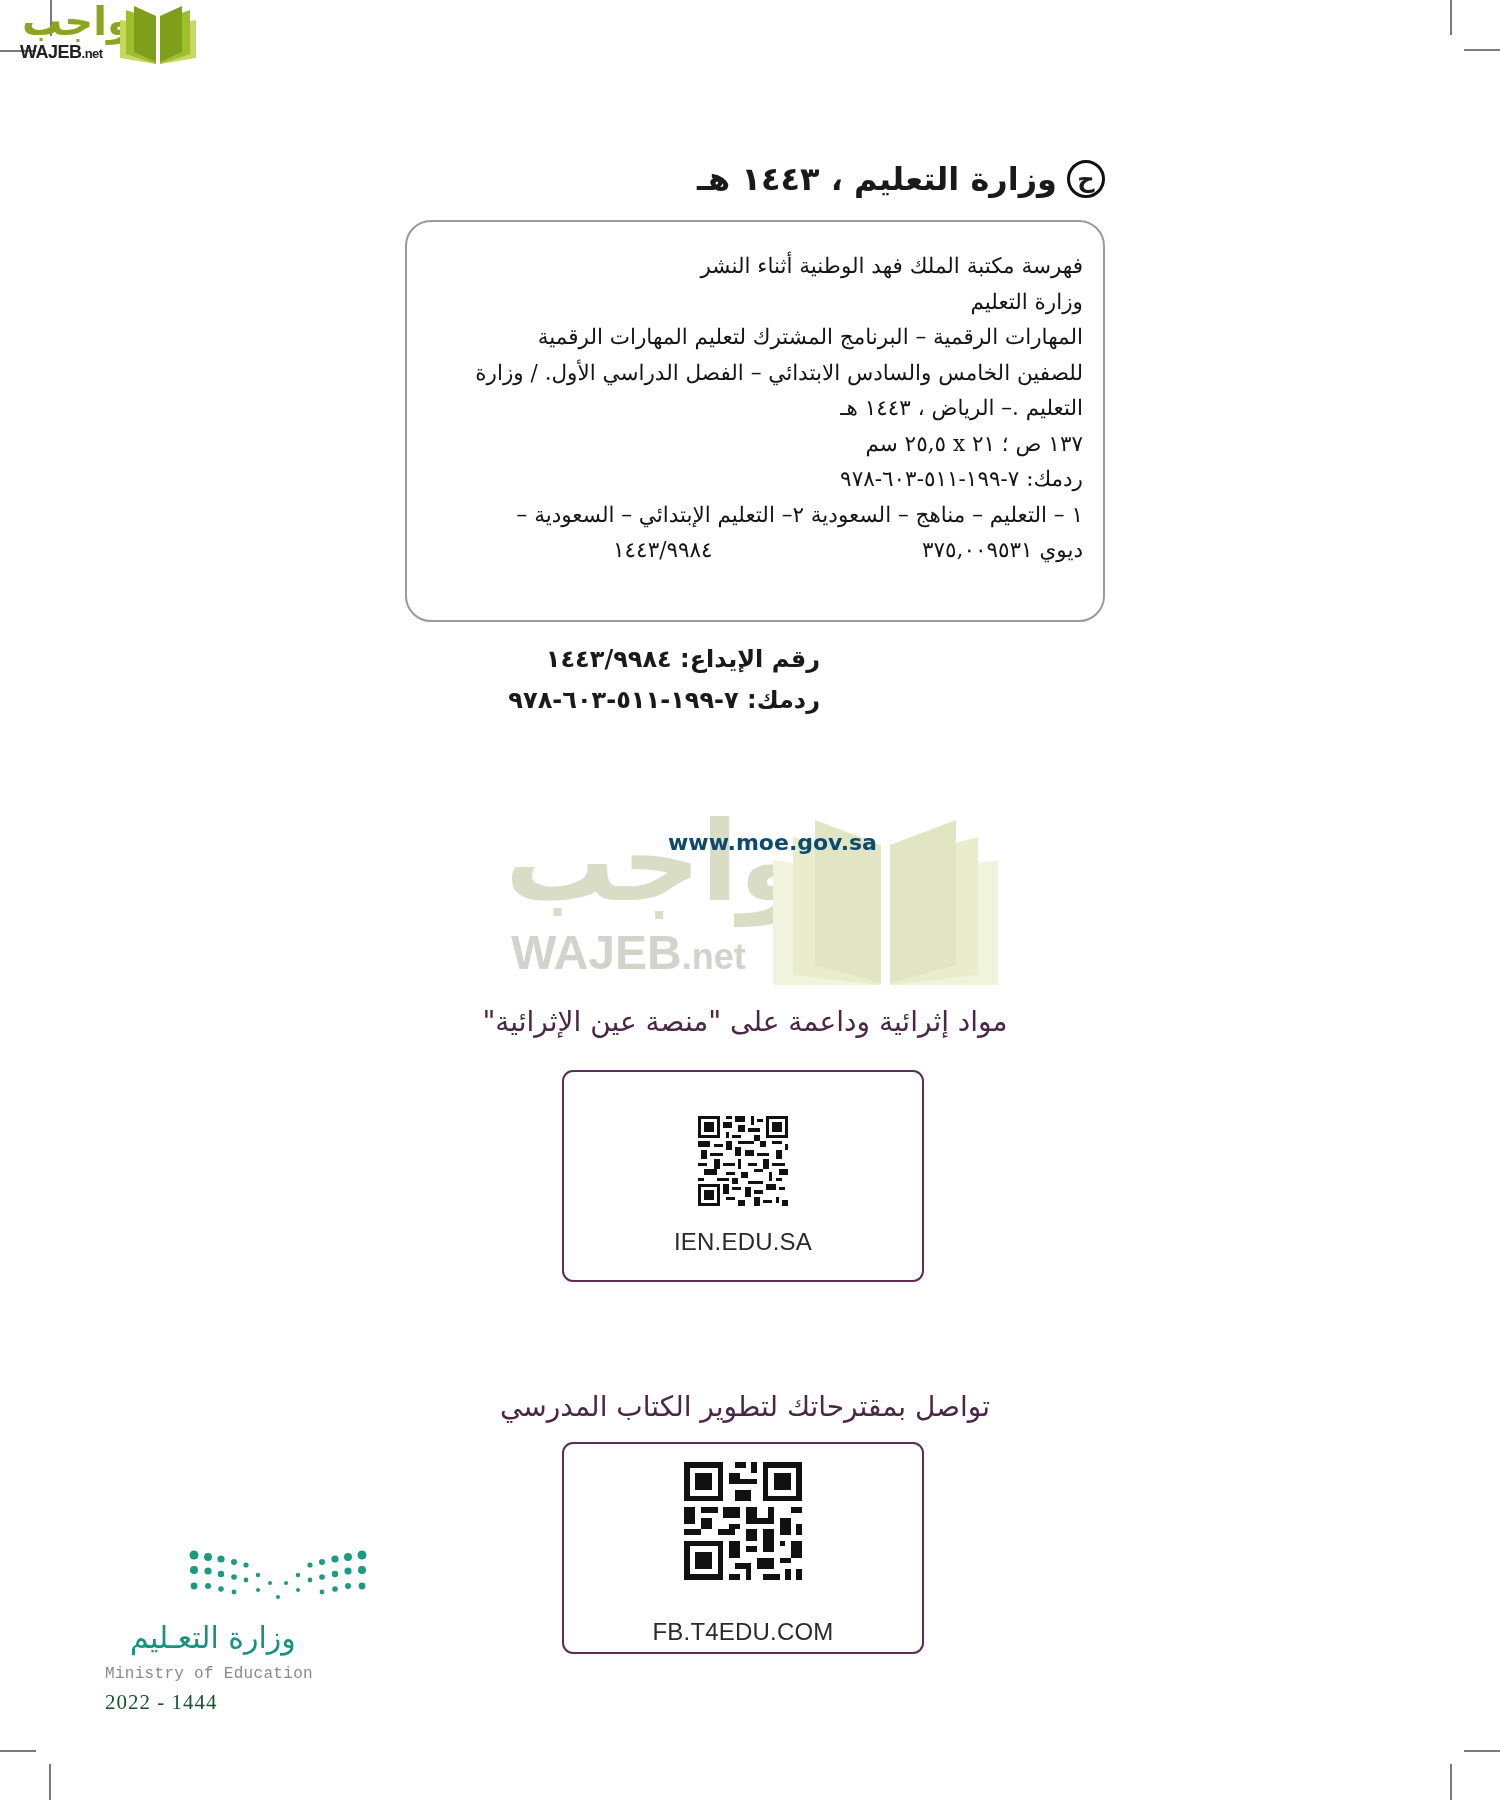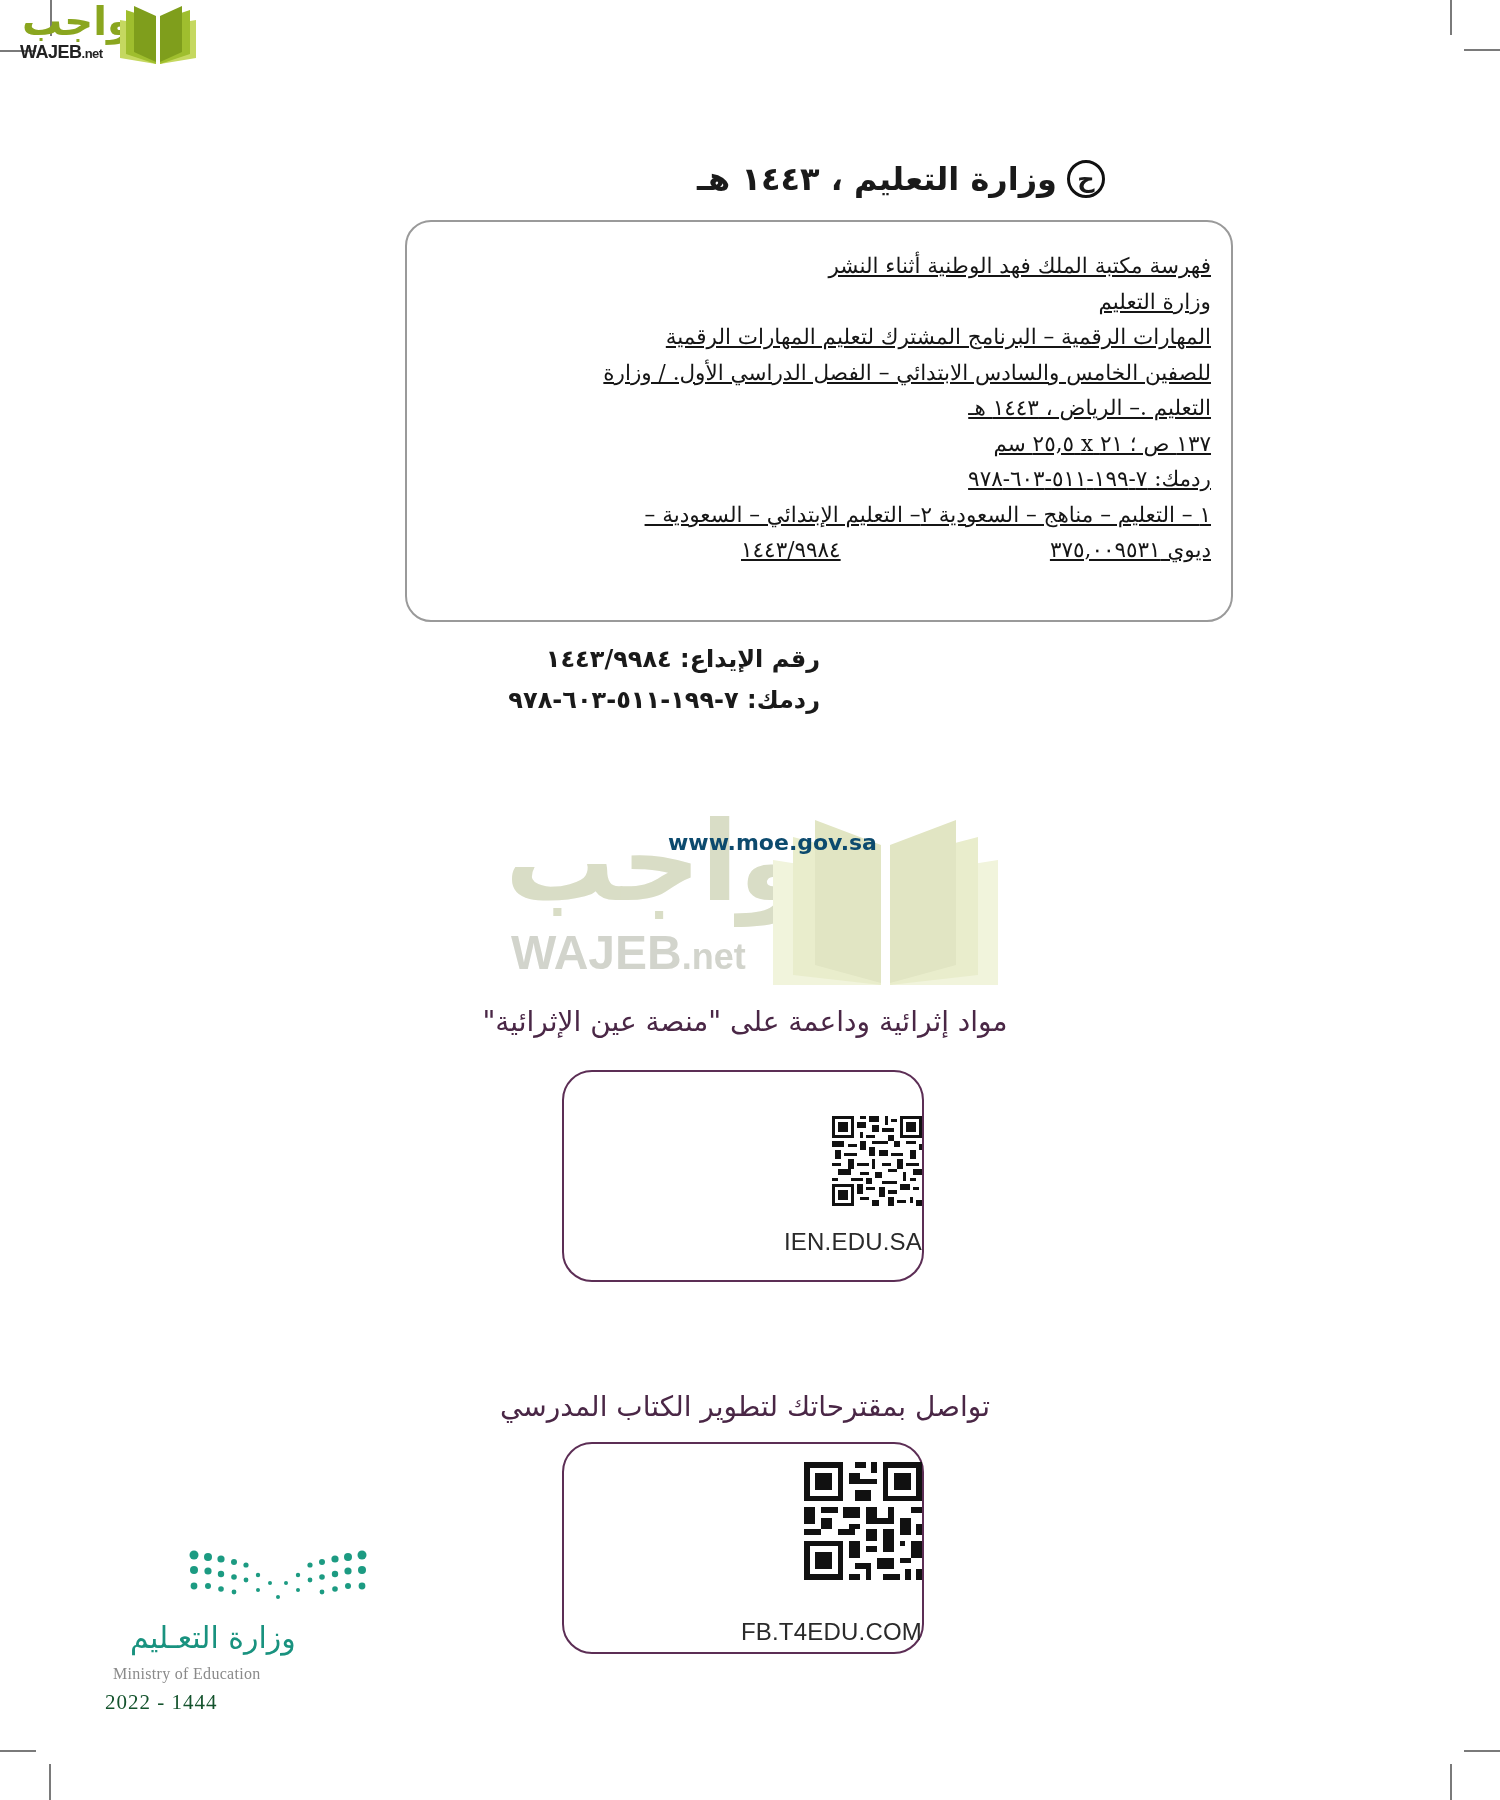"فهرسة مكتبة الملك فهد الوطنية" .catalog-box { text-decoration: underline -> none; width: 828px -> 700px }
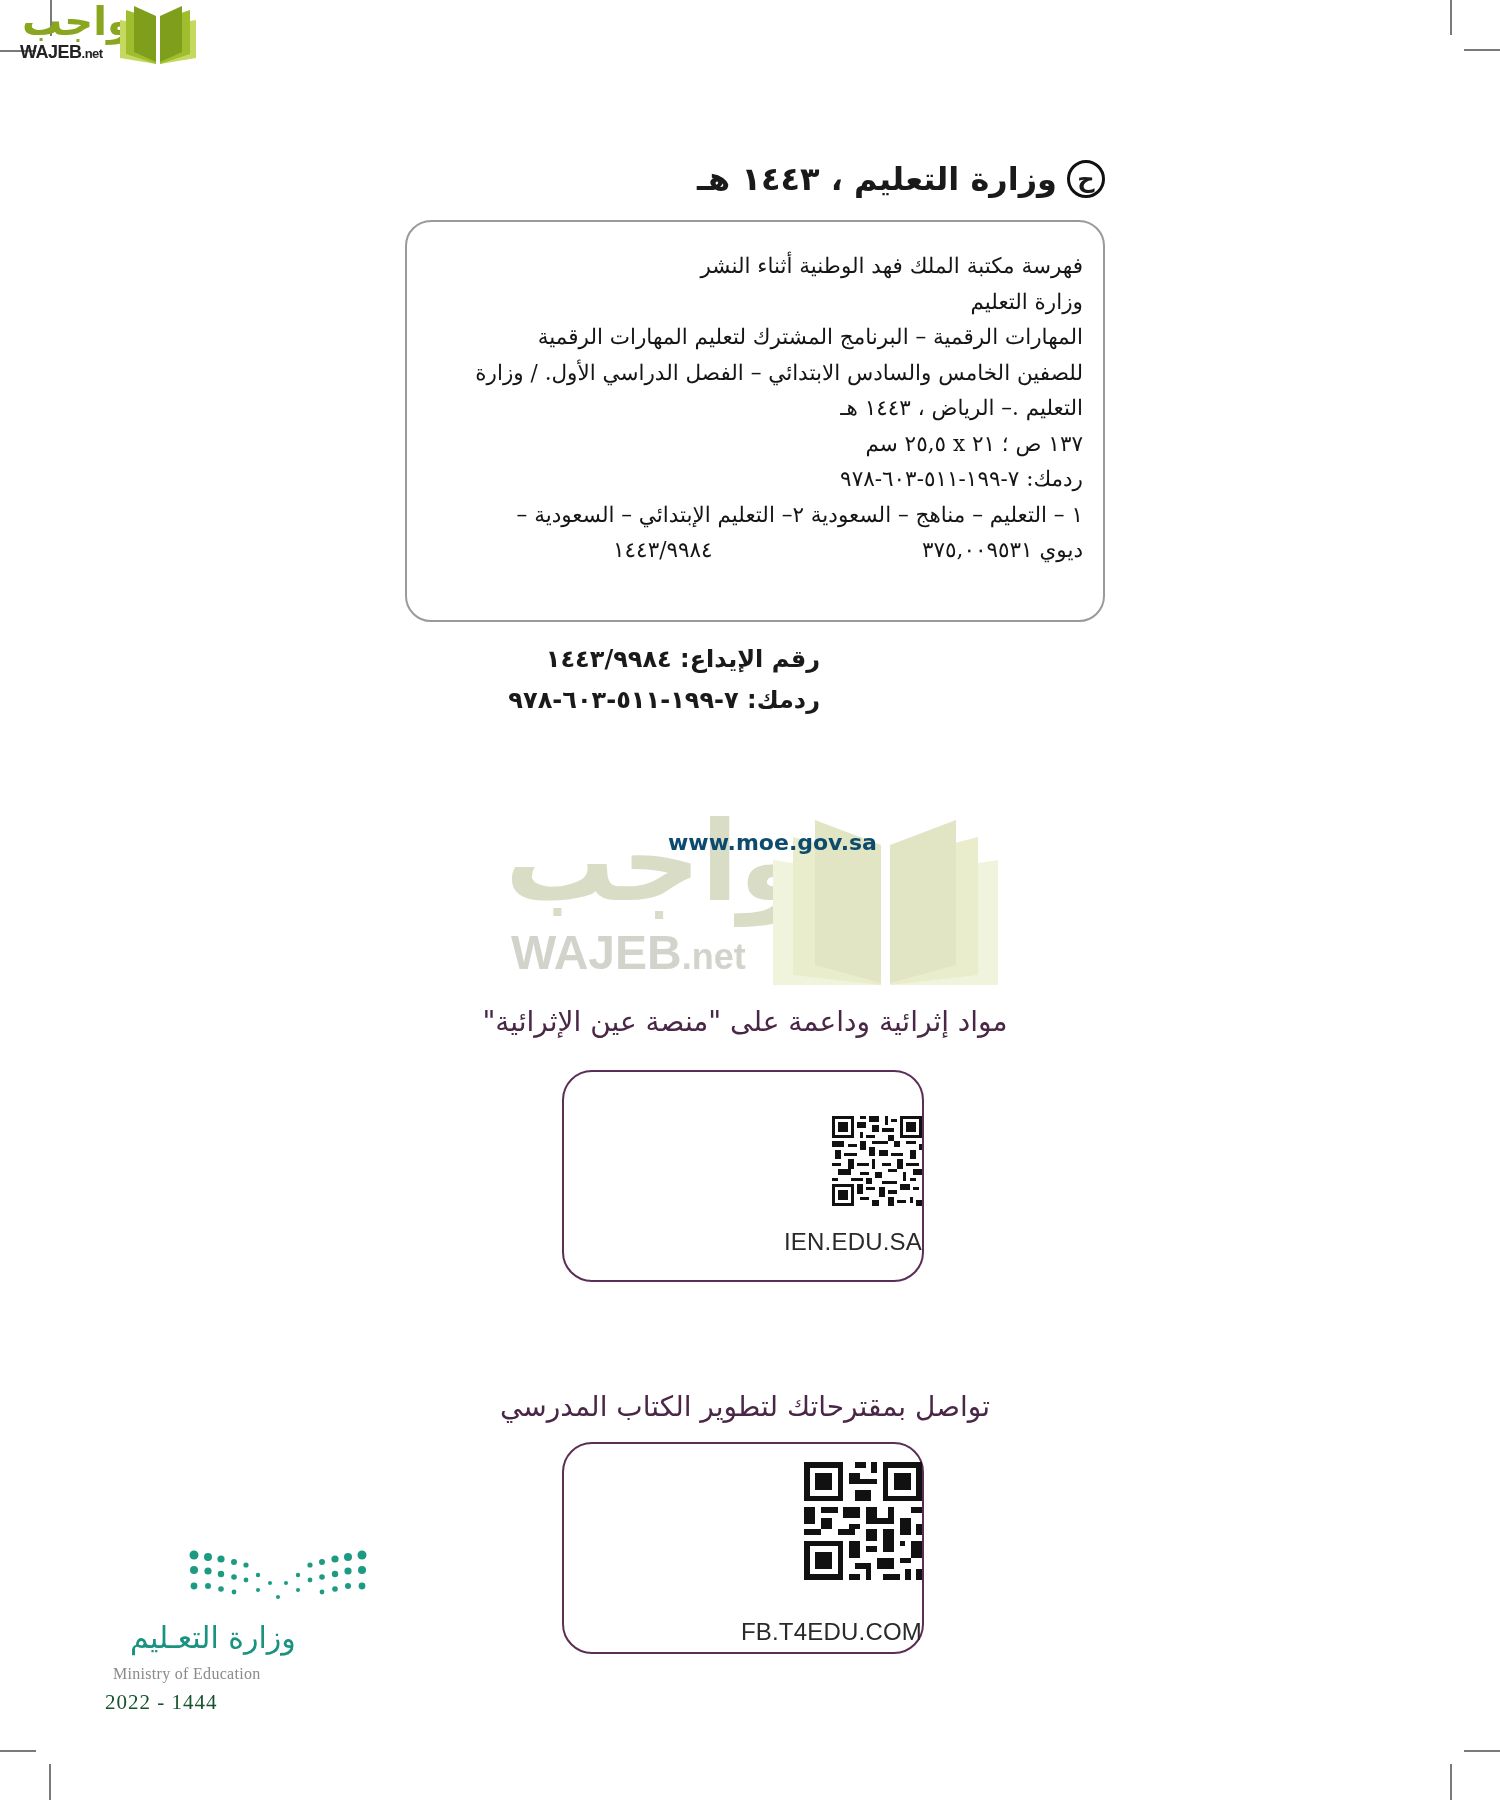"IEN.EDU.SA" .qr-box { align-items: flex-end -> center; border-radius: 30px -> 11px }
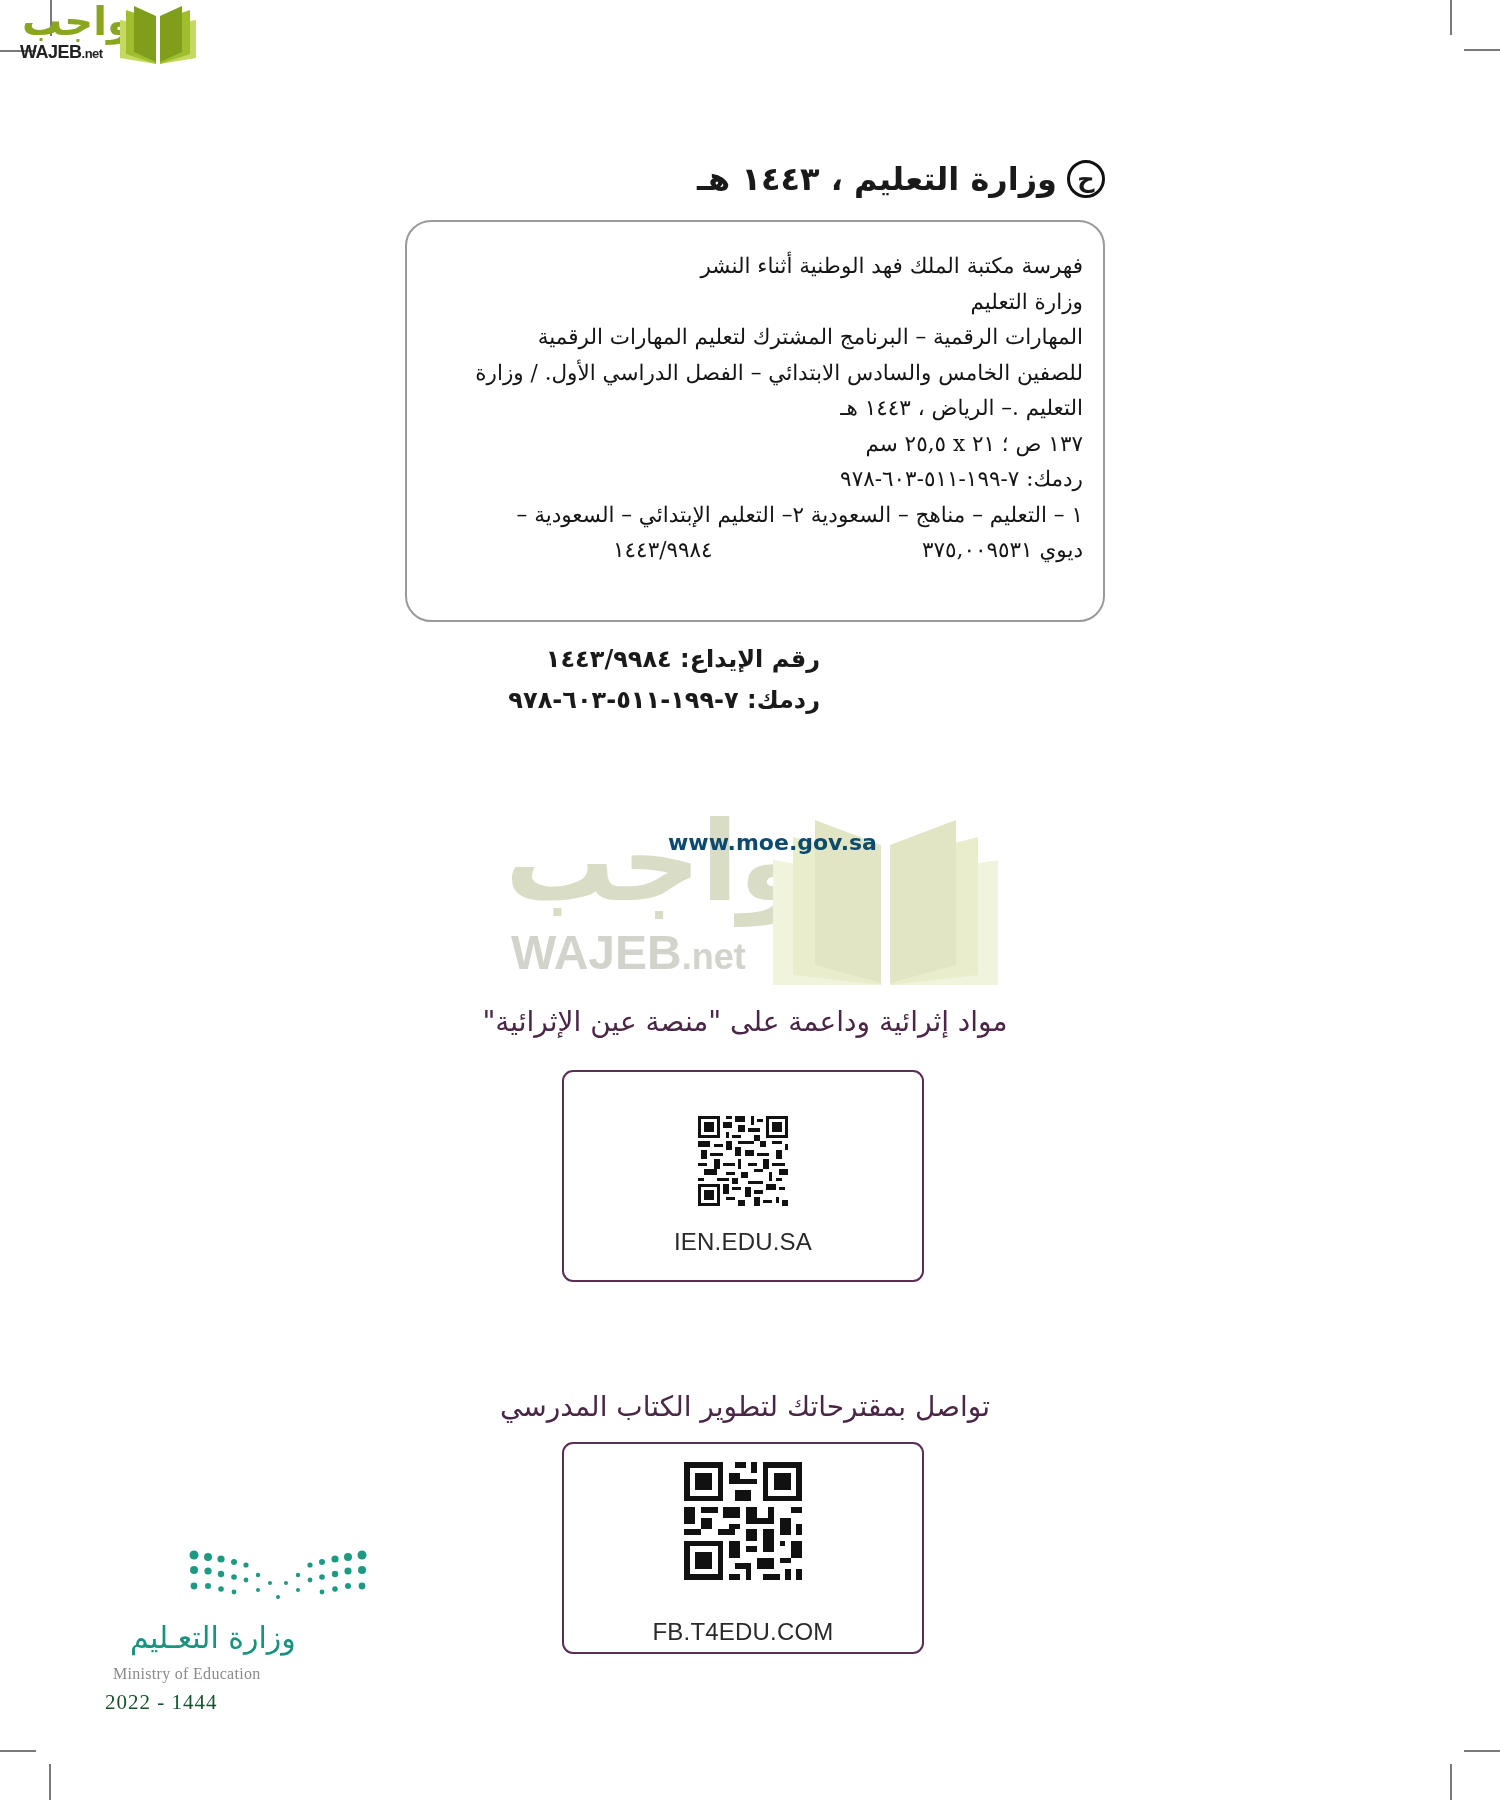"Ministry of Education" .moe-en { font-family: Liberation Serif, serif -> Liberation Mono, monospace; left: 13px -> 5px }
